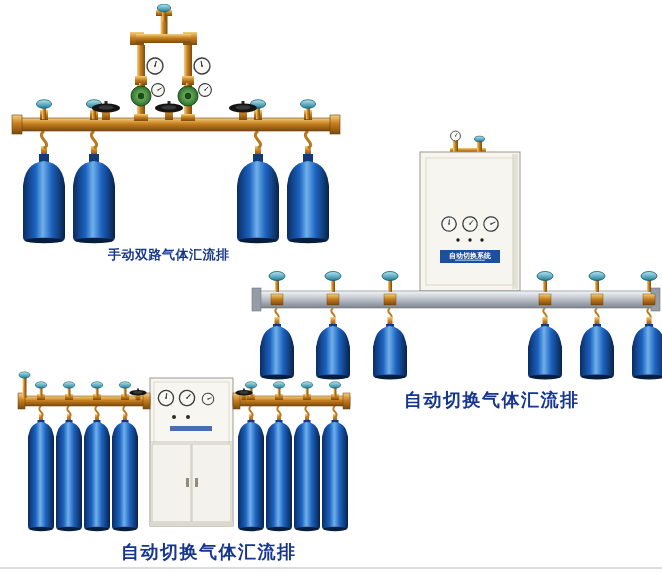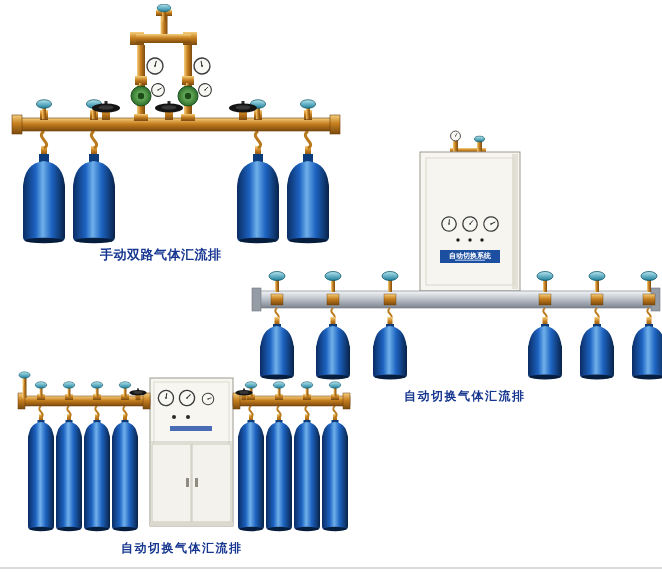"手动双路气体汇流排" div.caption { left: 100px -> 108px }
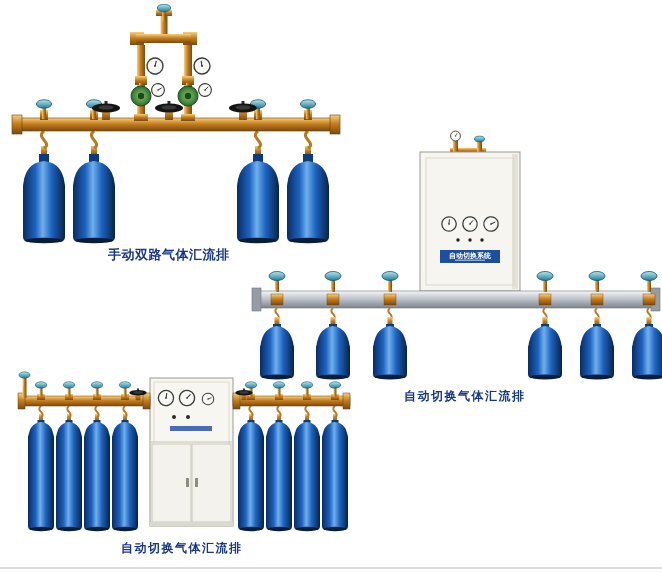"自动切换气体汇流排" .caption.s2 { font-size: 12px -> 18px }
